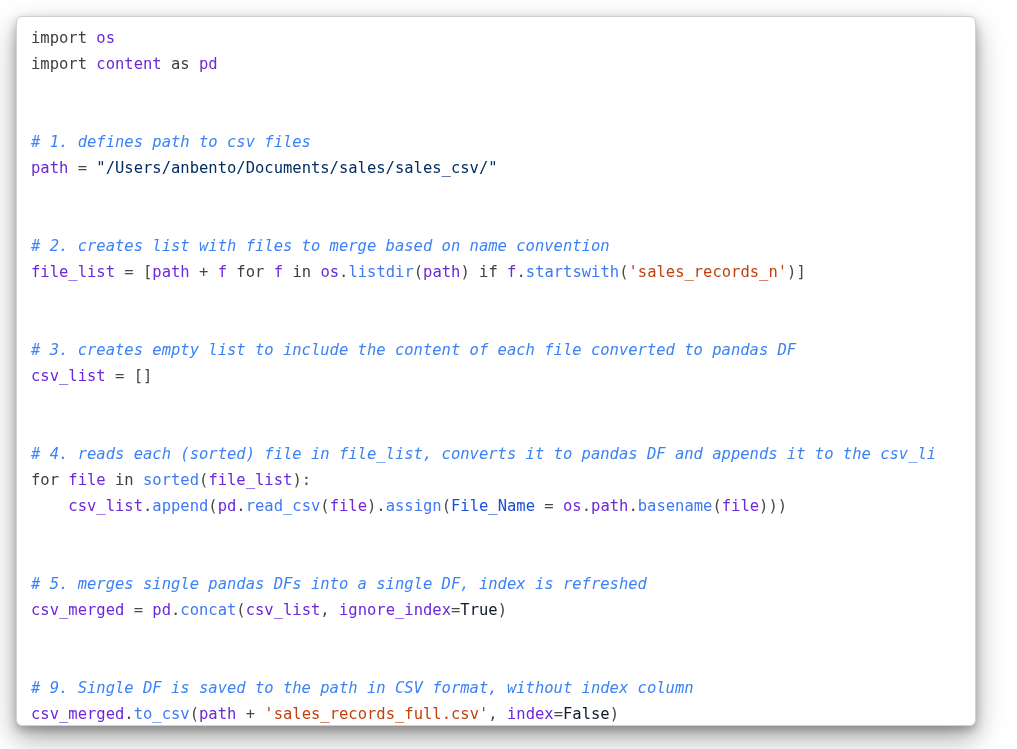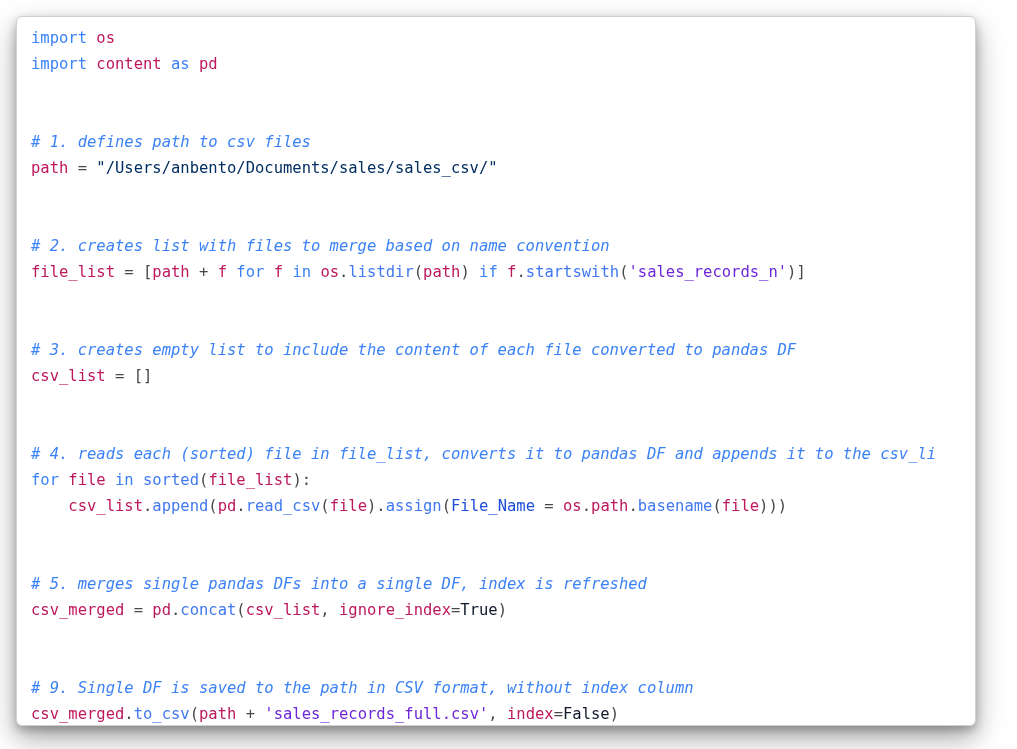"import" .tok-kw { color: #3b82f6 -> #404040 }
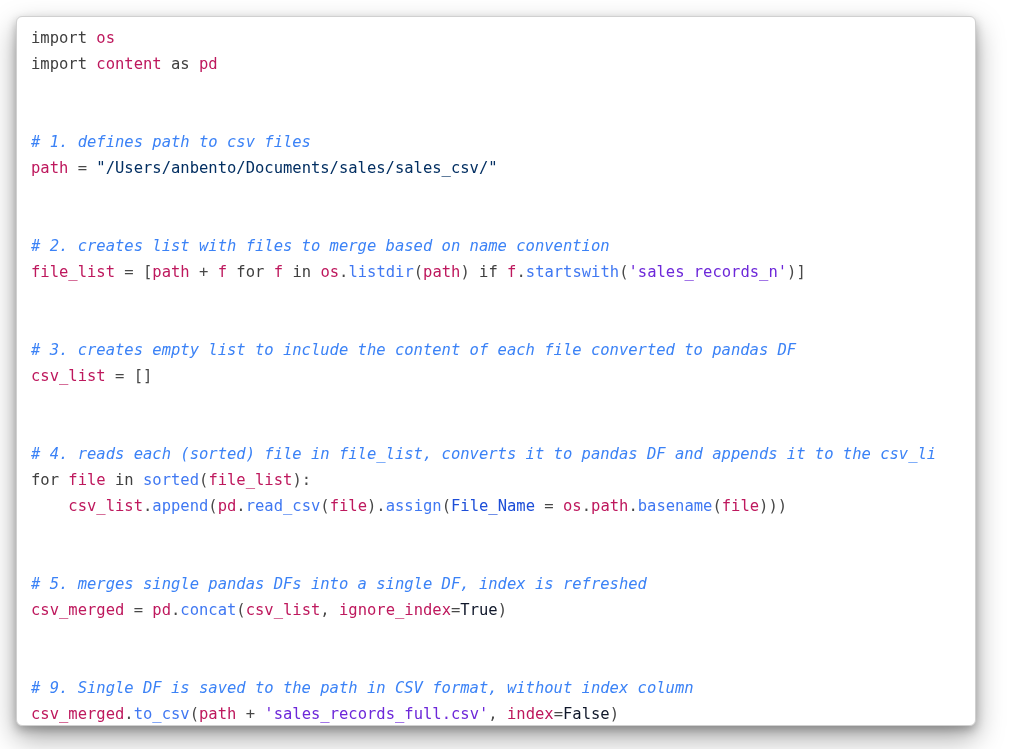"os" .tok-name { color: #be185d -> #6d28d9 }
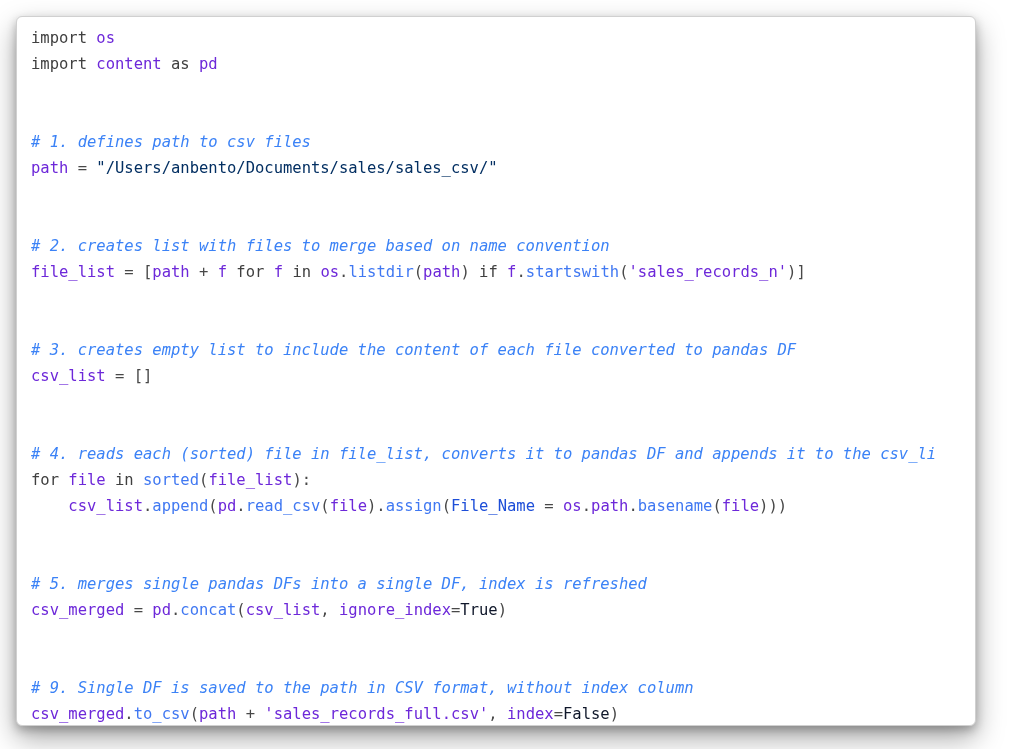"'sales_records_n'" .tok-strlit { color: #6d28d9 -> #c2410c }
